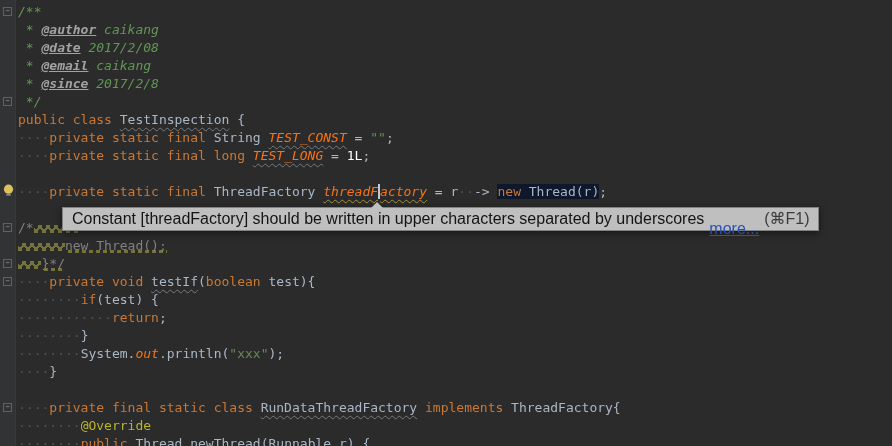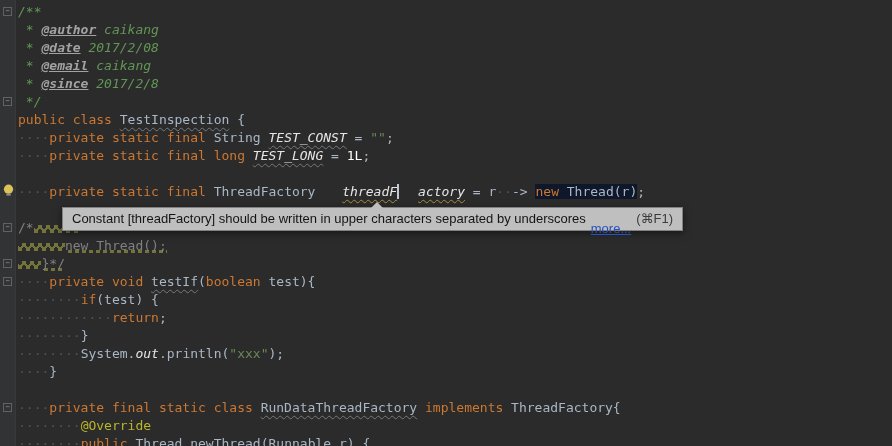"TEST_CONST" .fld { color: #e5e5e5 -> #f97316 }
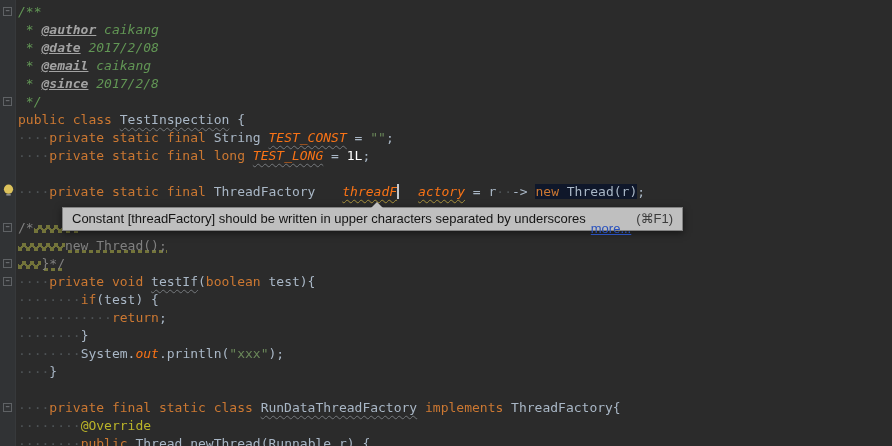"threadF" .sqy { margin-left: 19px -> none }
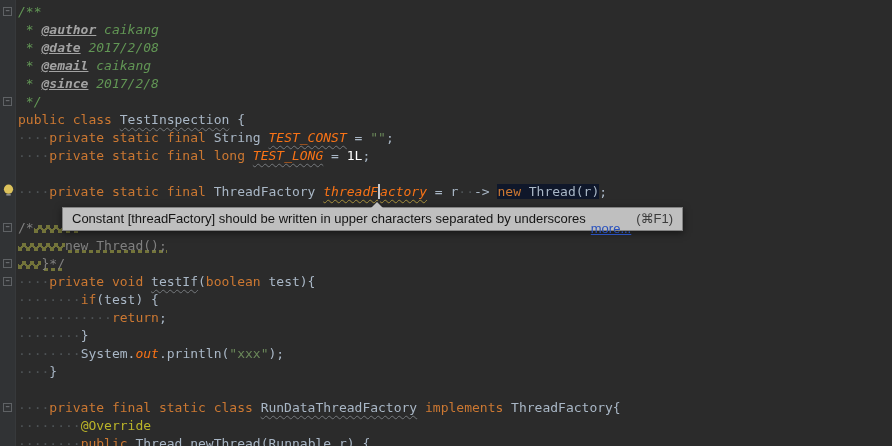"Constant [threadFactory] should be" .tooltip { font-size: 13px -> 16px }
